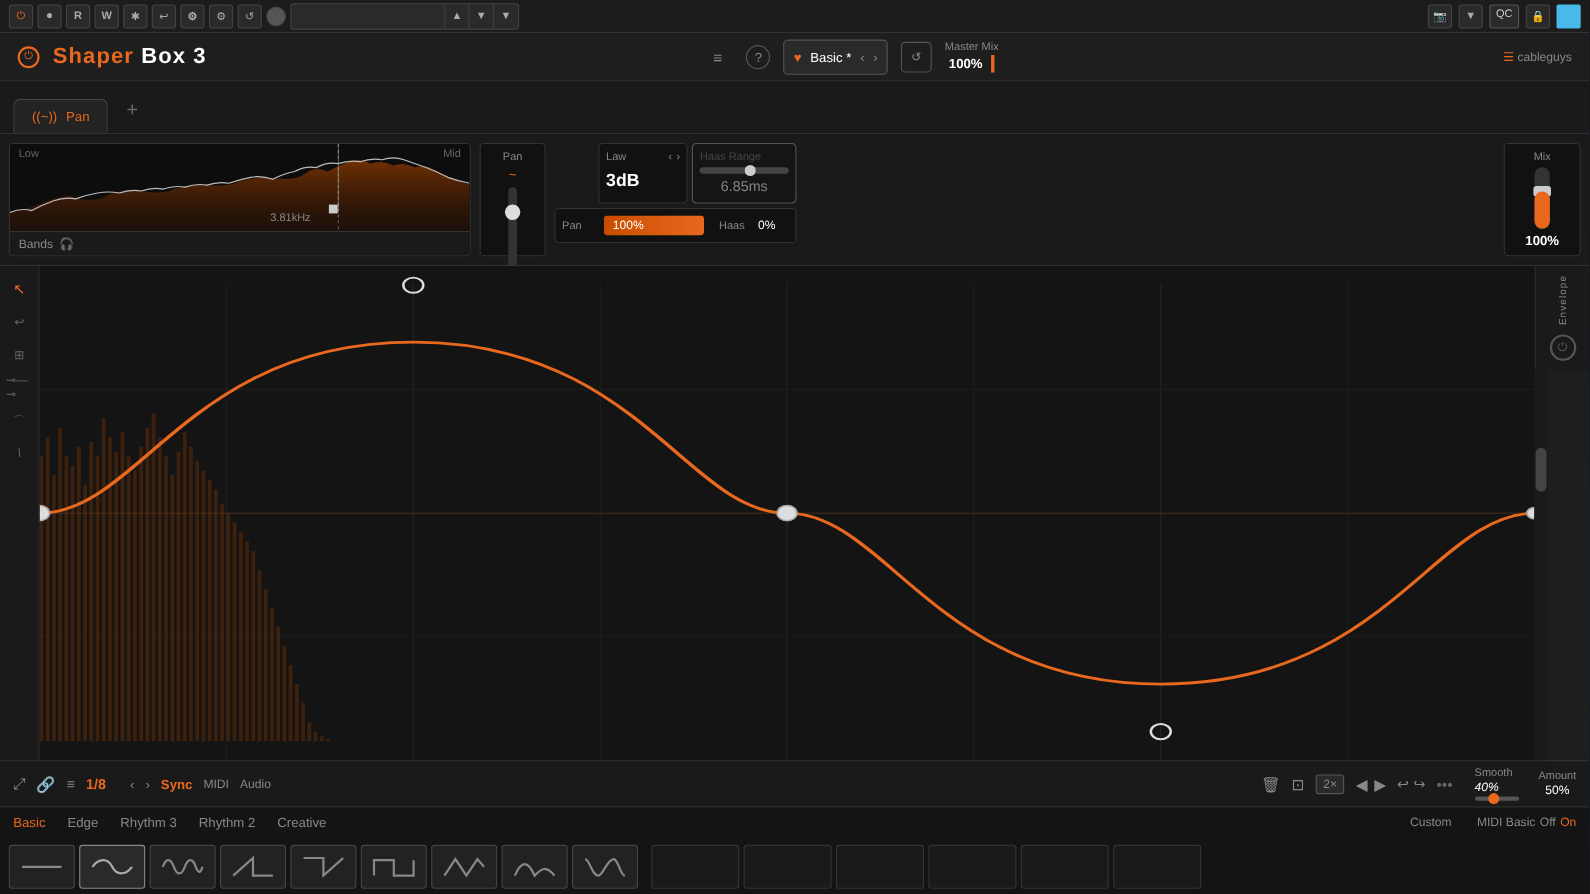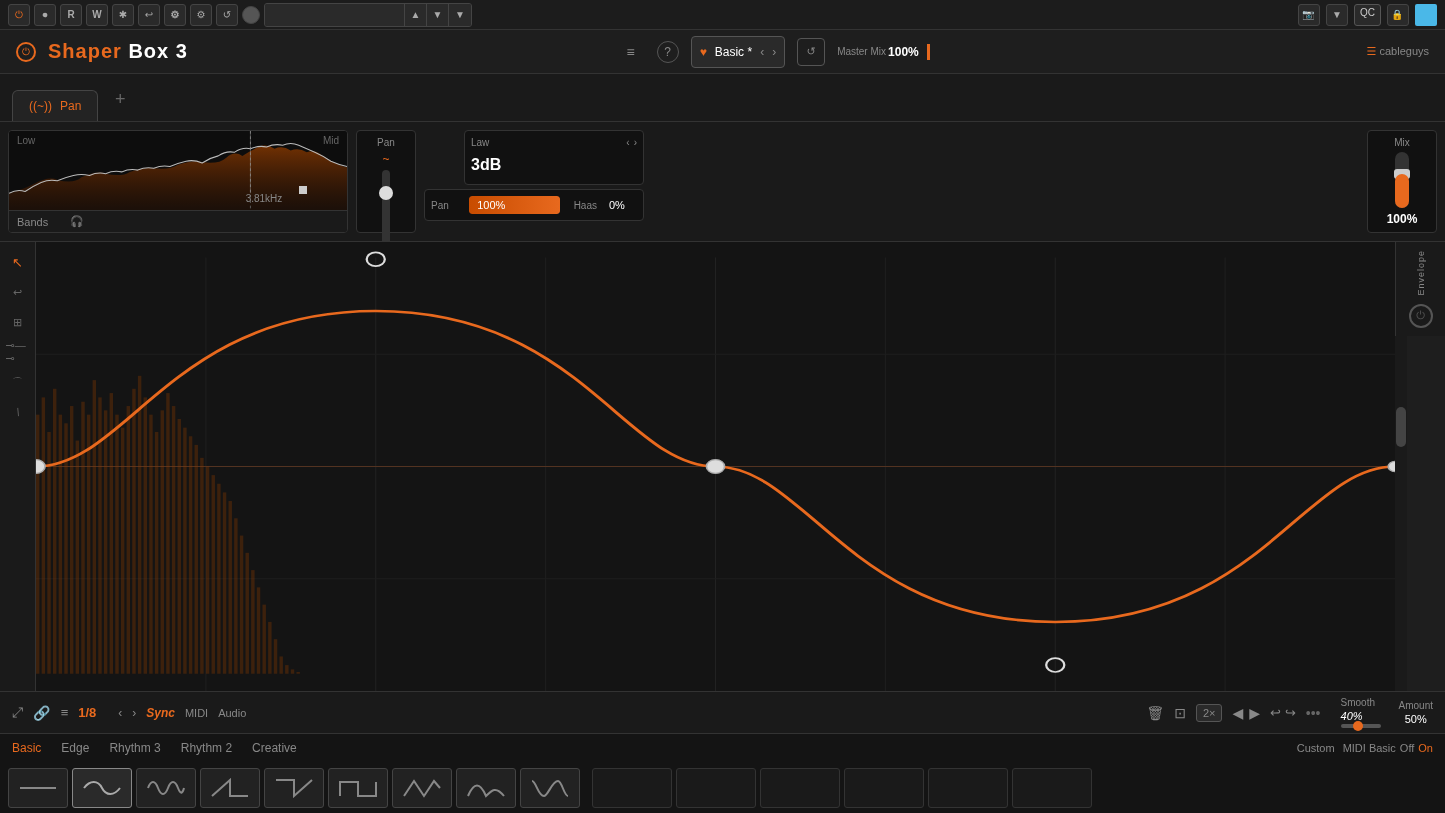"Master Mix" .master-mix { flex-direction: none -> column }
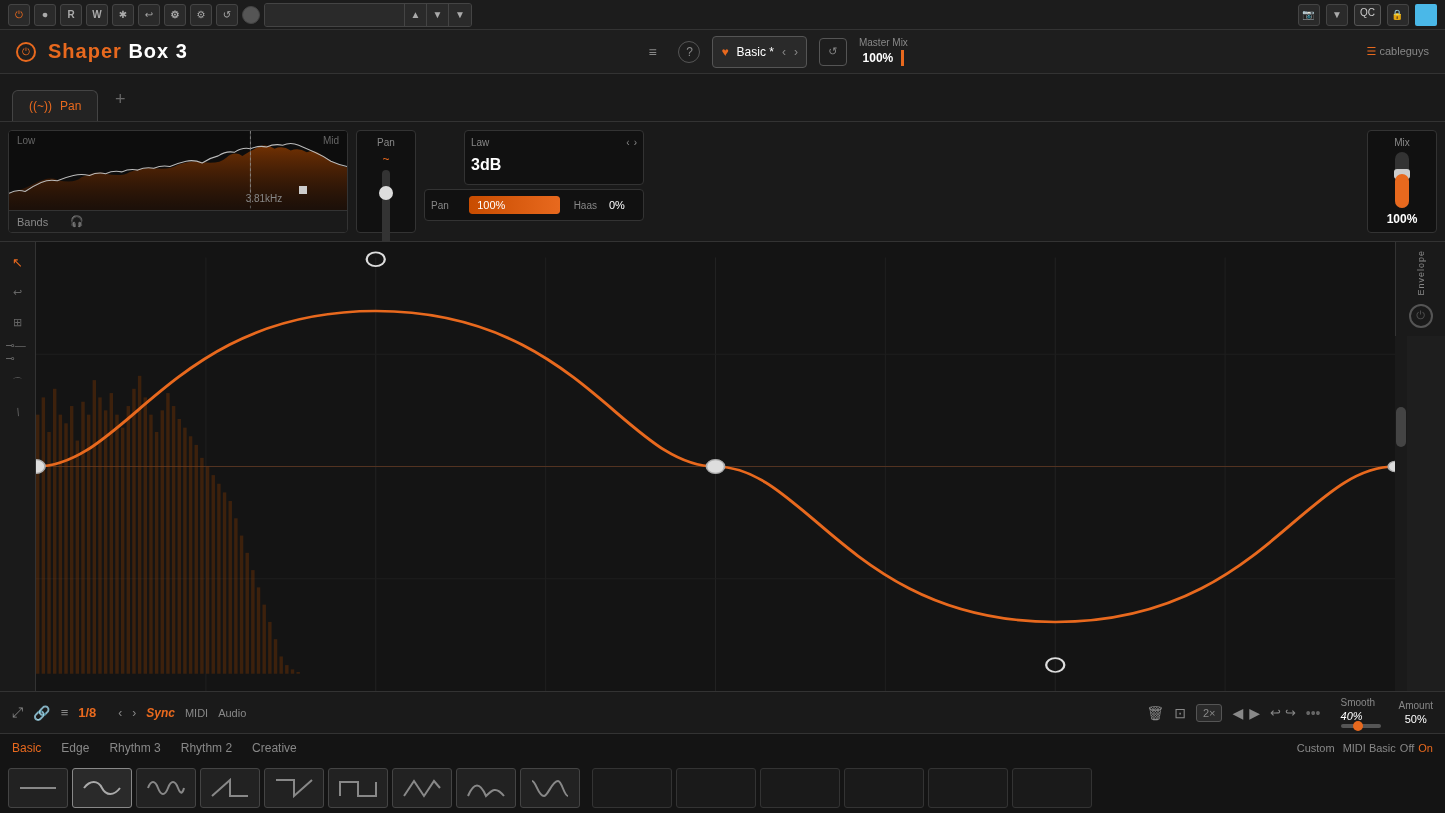"Low" .spectrum-section { width: 340px -> 420px }
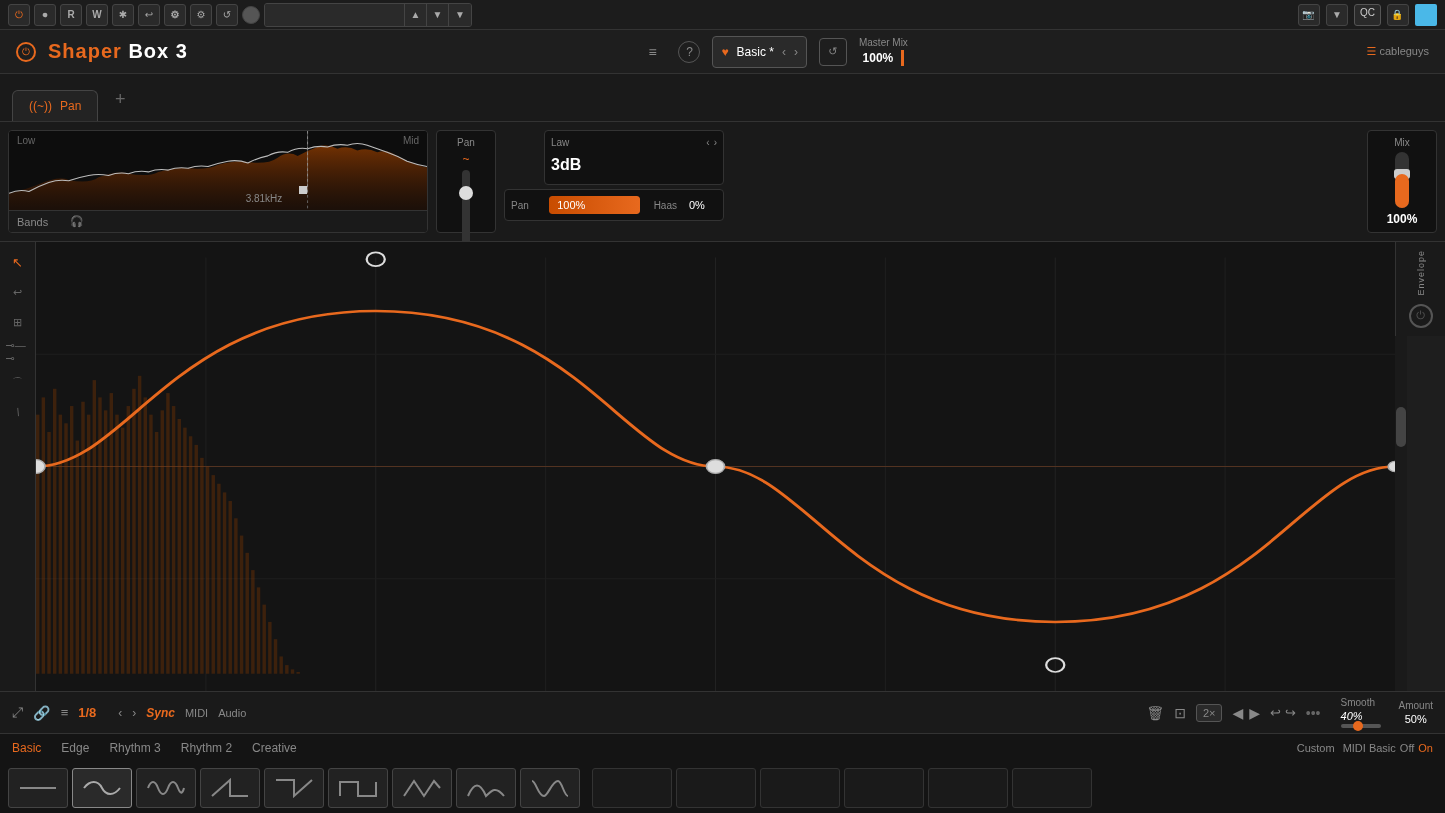"Haas Range" div.haas-range-section { html: none -> <div> <div></div> <span>Haas Range</span> <div> <div></div> </div> <span>6.85ms</span> </div> }
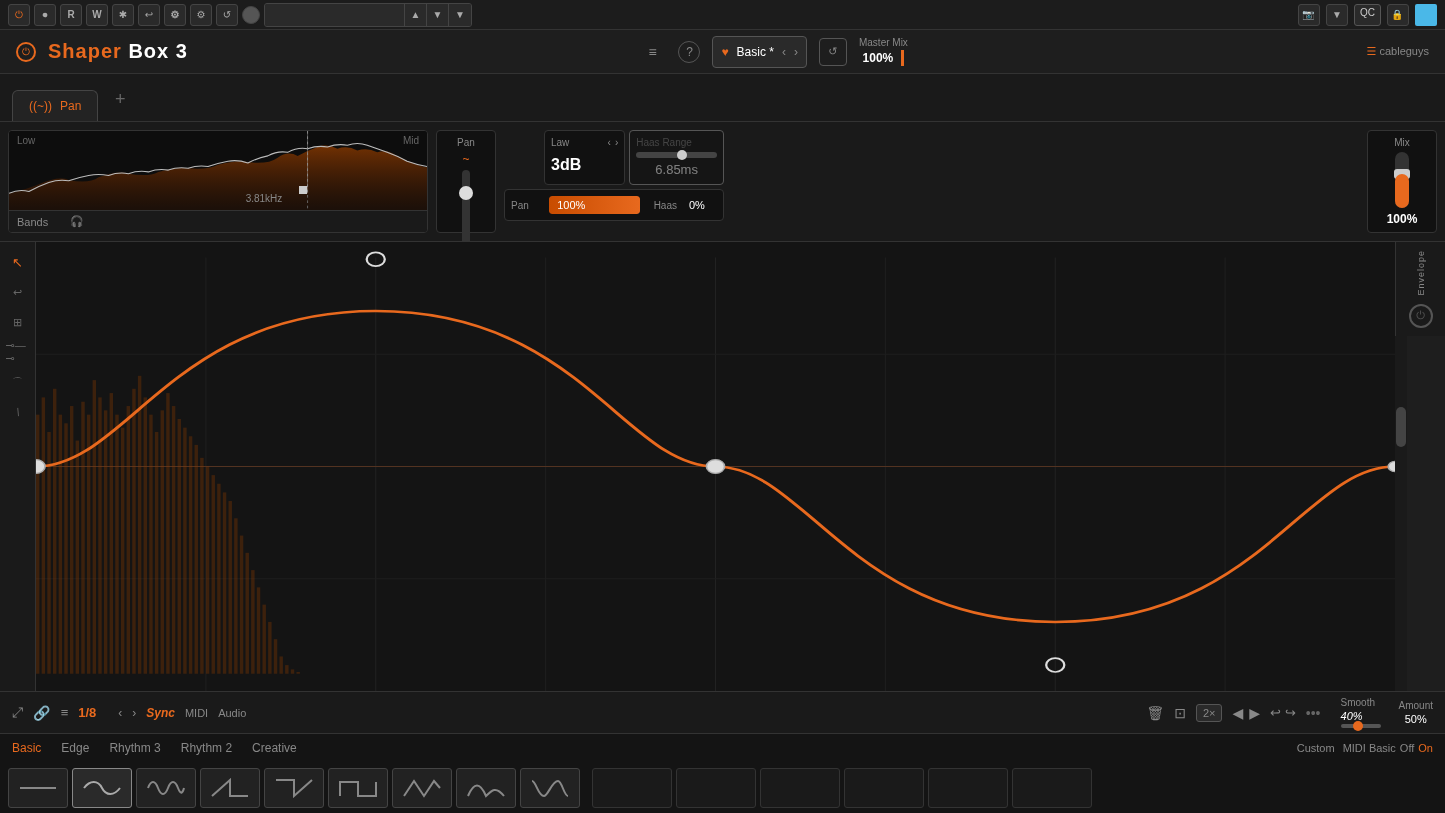"Bands" .spectrum-bottom { gap: 22px -> 6px }
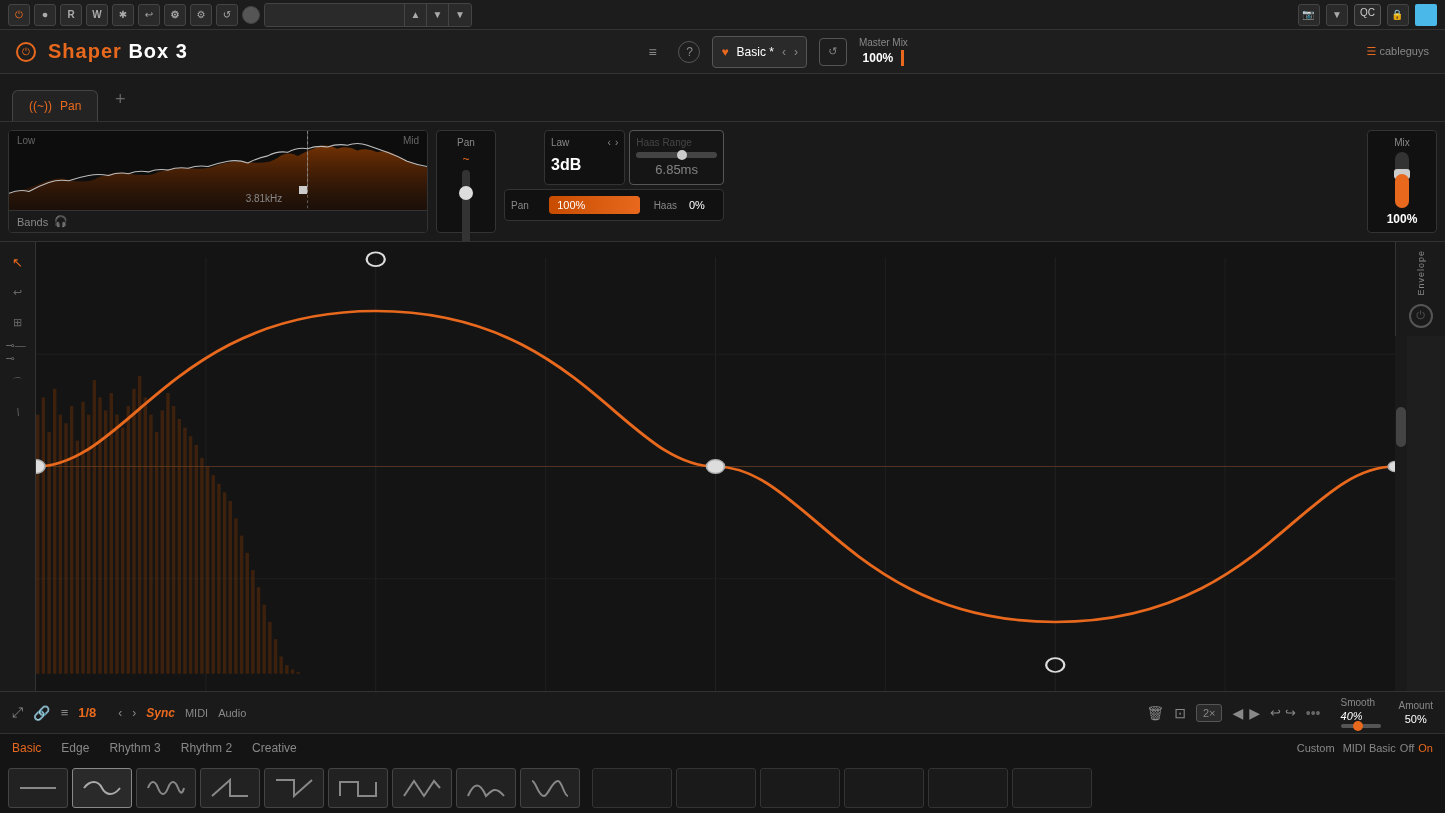"Sync" .sync-btn { font-style: italic -> none }
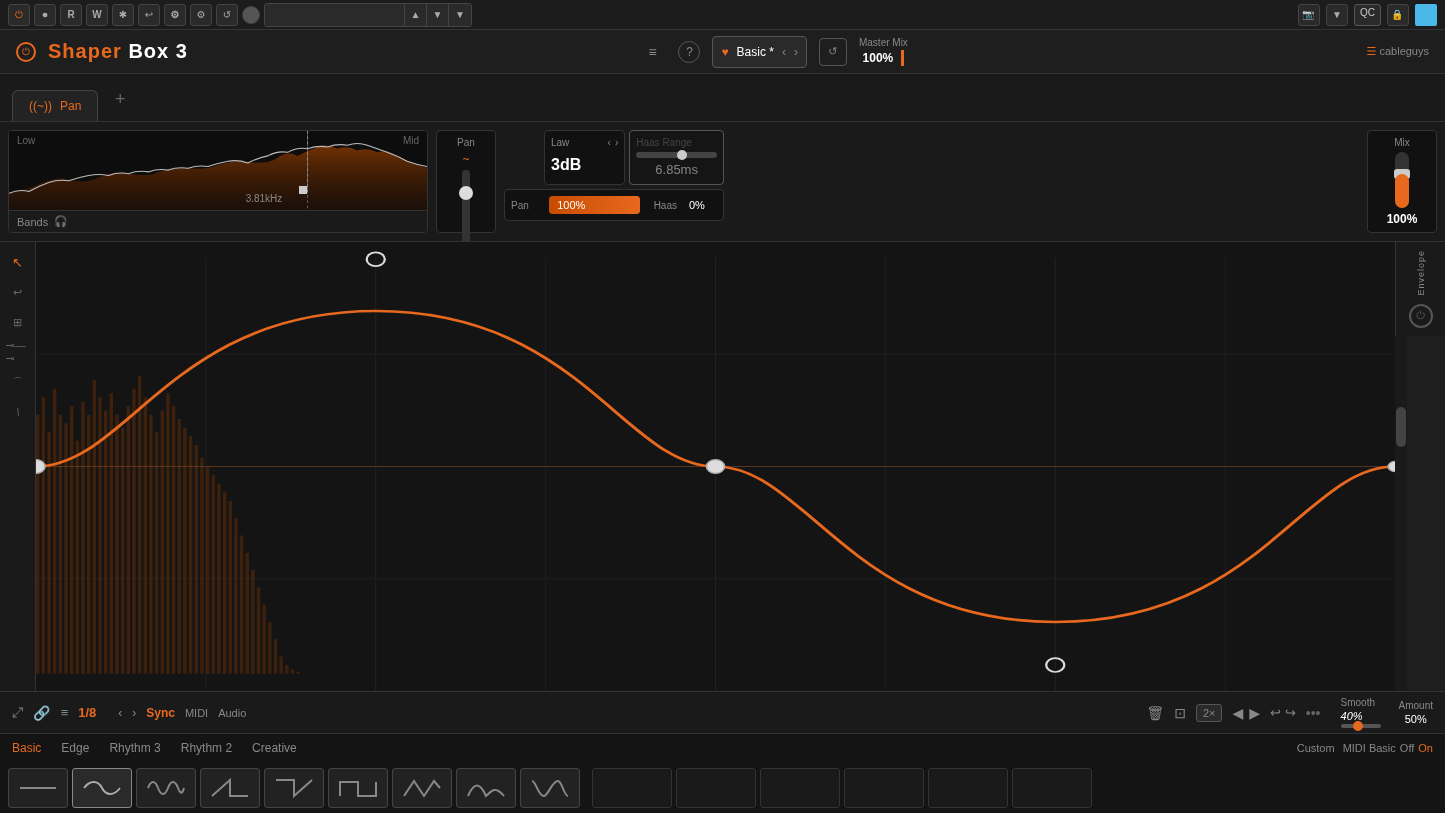"Custom" .preset-tab-right { gap: 8px -> 23px }
